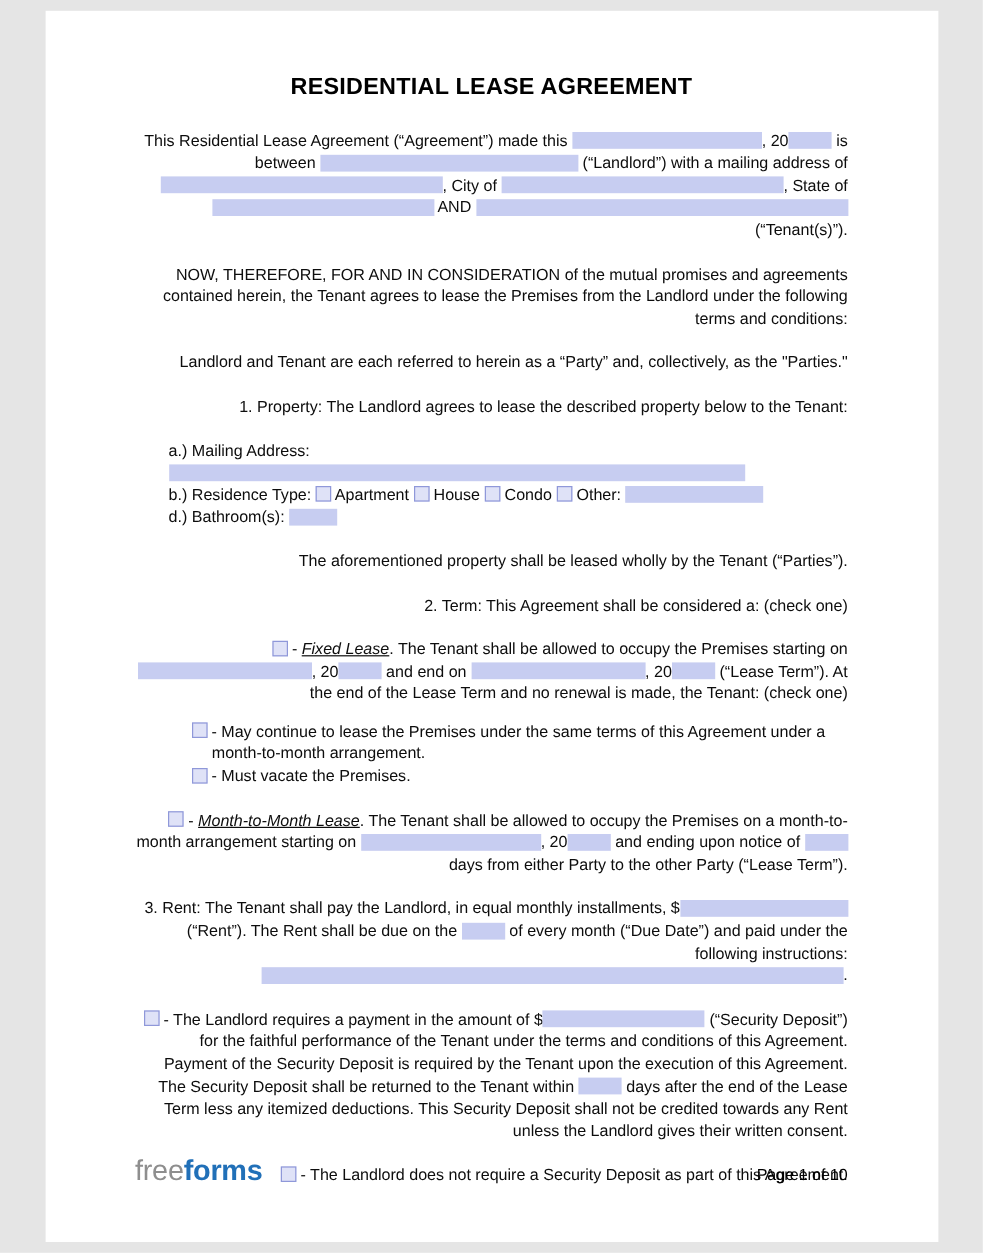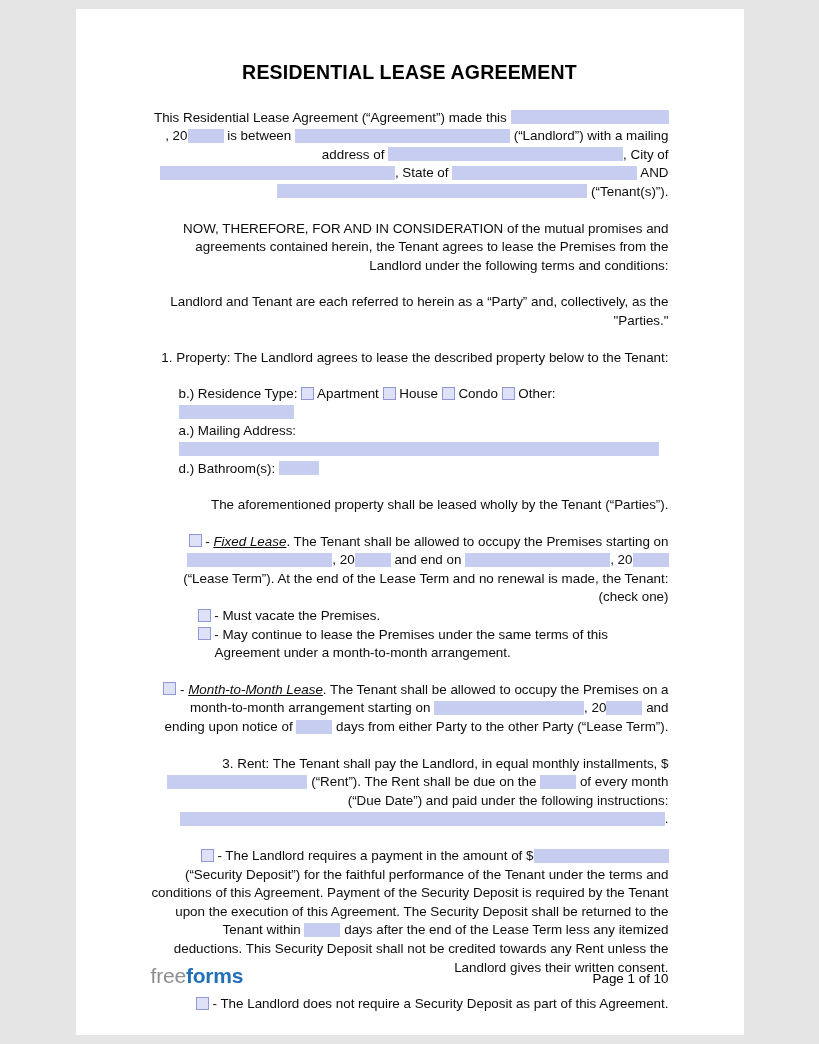"RESIDENTIAL LEASE AGREEMENT" .page { width: 668px -> 744px }
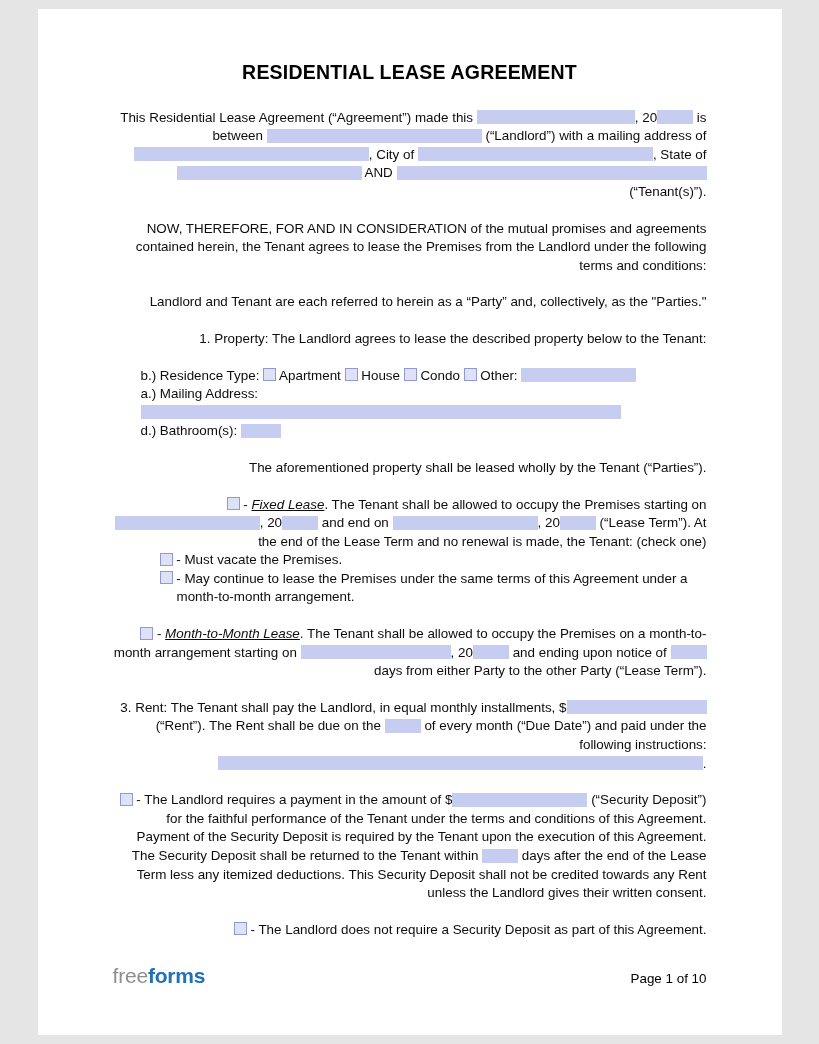"b.) Residence Type: Apartment House" div { order: before "a.) Mailing Address:" -> after "a.) Mailing Address:" }
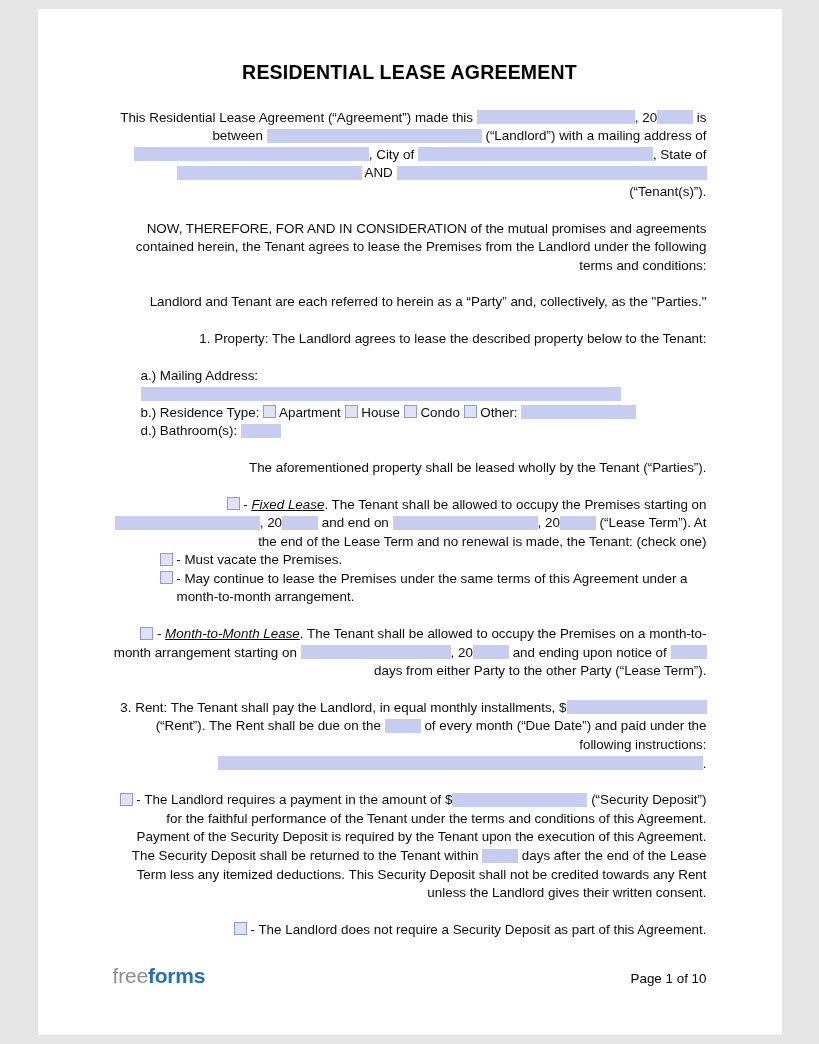"2. Term: This Agreement shall" p { html: none -> <p><b>2. Term</b><span>: This Agreement shall be considered a: (check one)</span></p> }
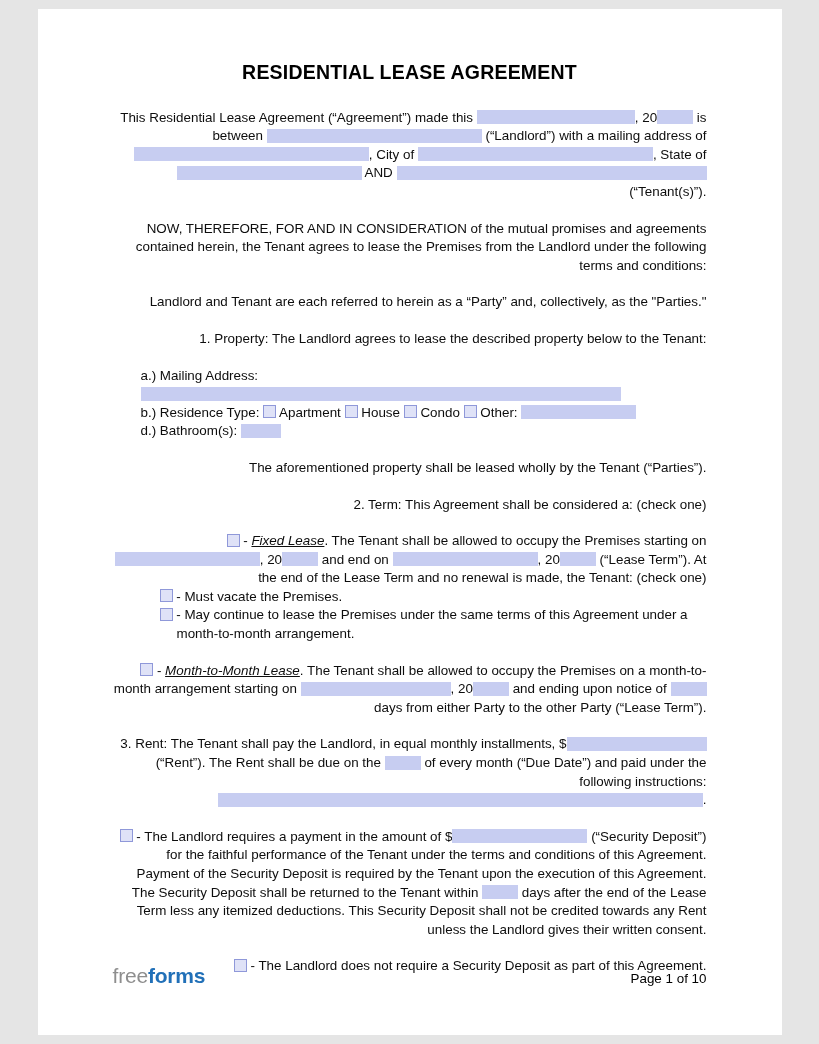"- Fixed Lease. The Tenant" p.m0 { margin-bottom: 0 -> 13px }
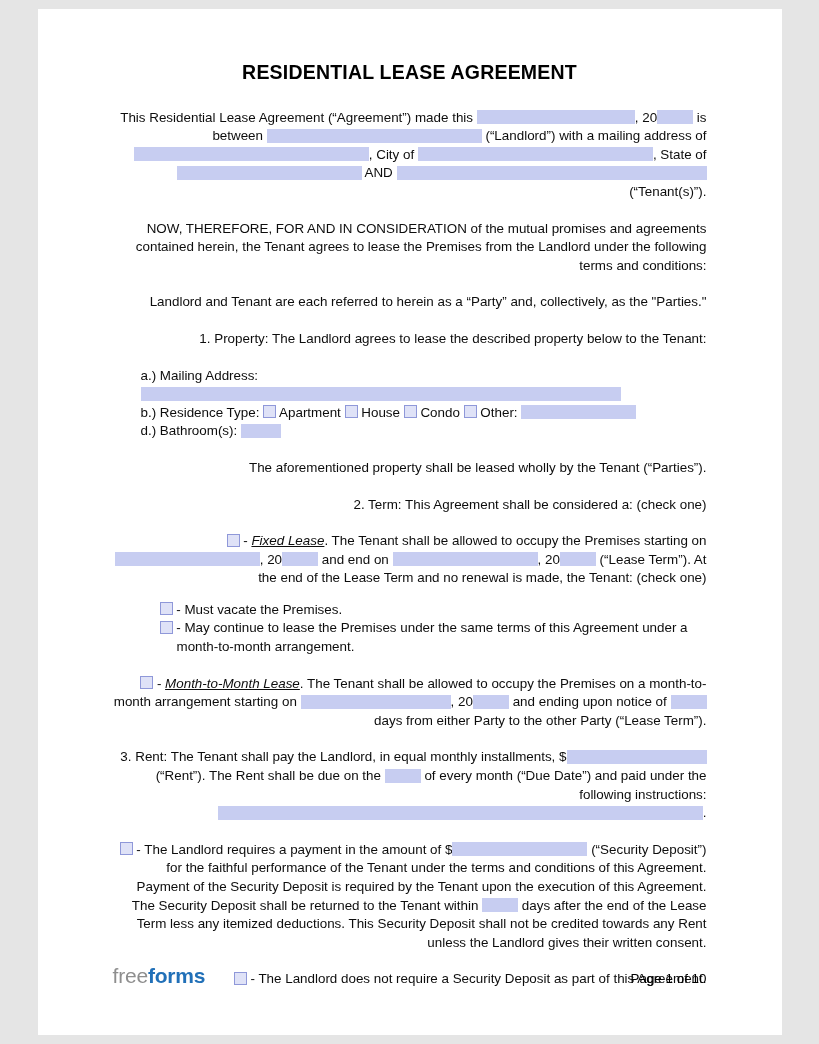"- Must vacate the Premises." div.opt { order: before "- May continue to lease" -> after "- May continue to lease" }
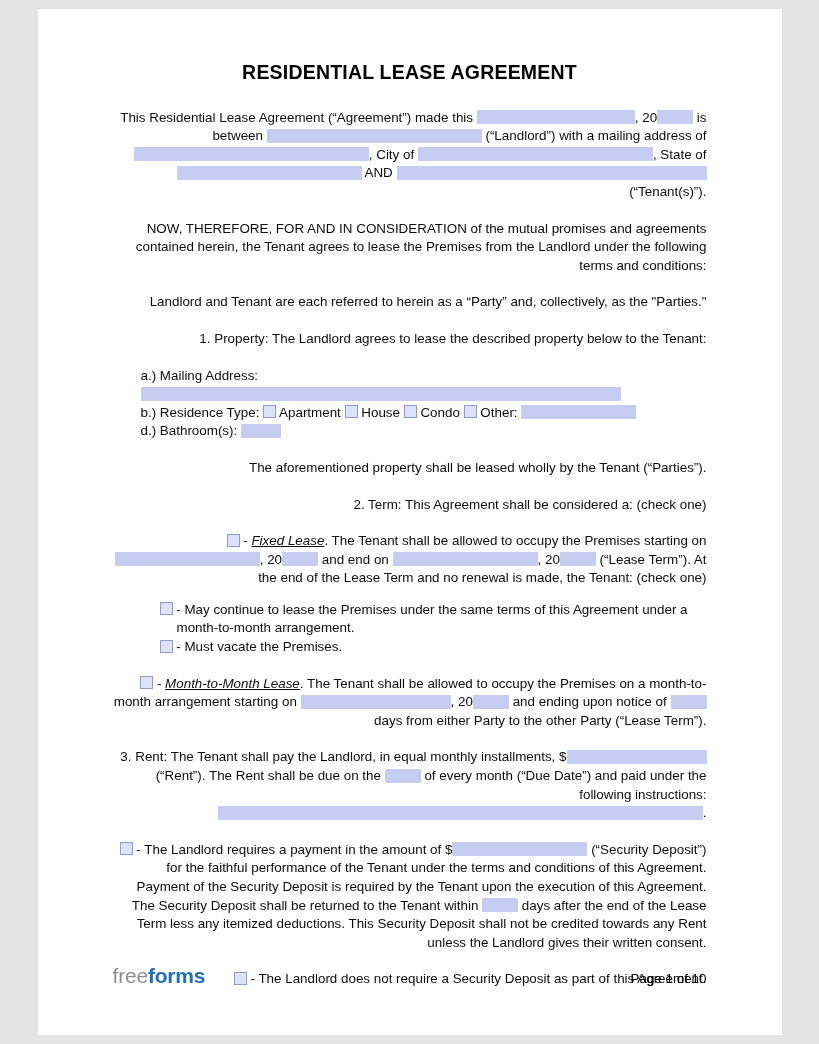"freeforms" .brand { font-size: 21px -> 24px }
